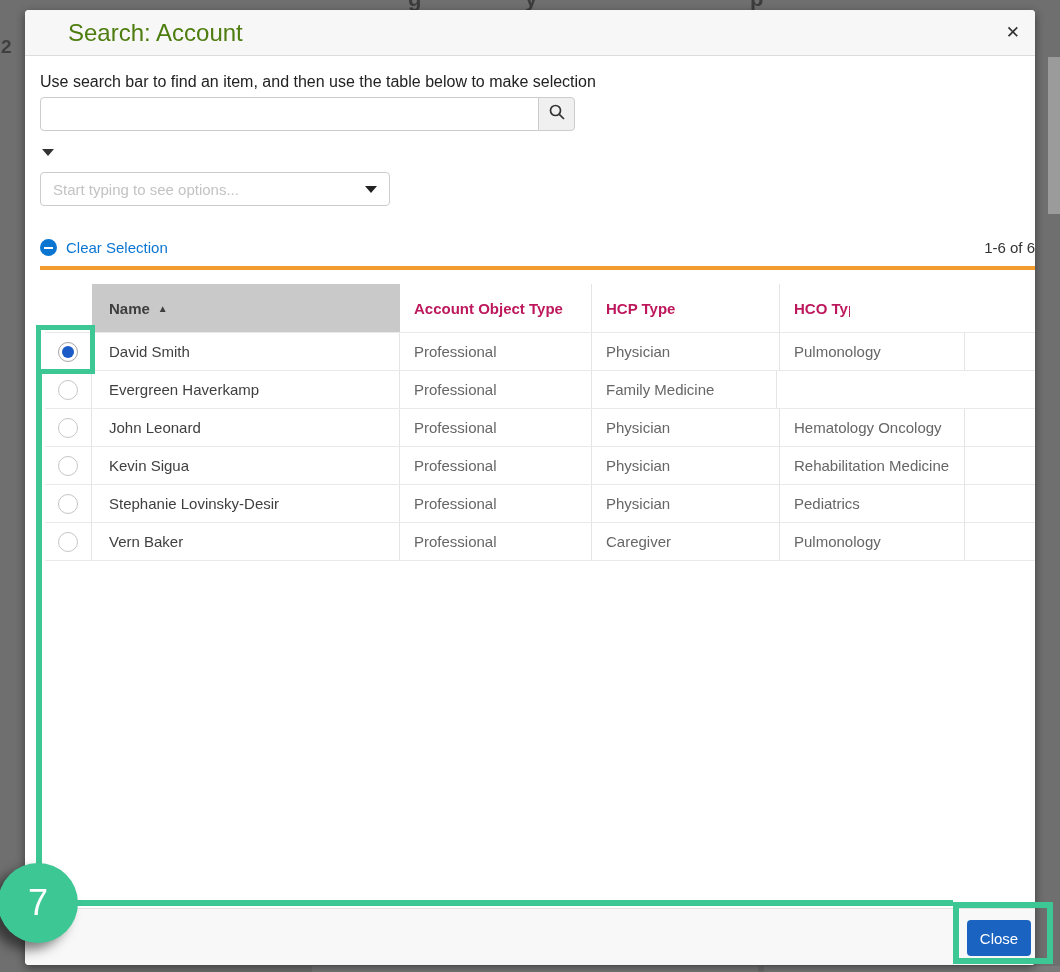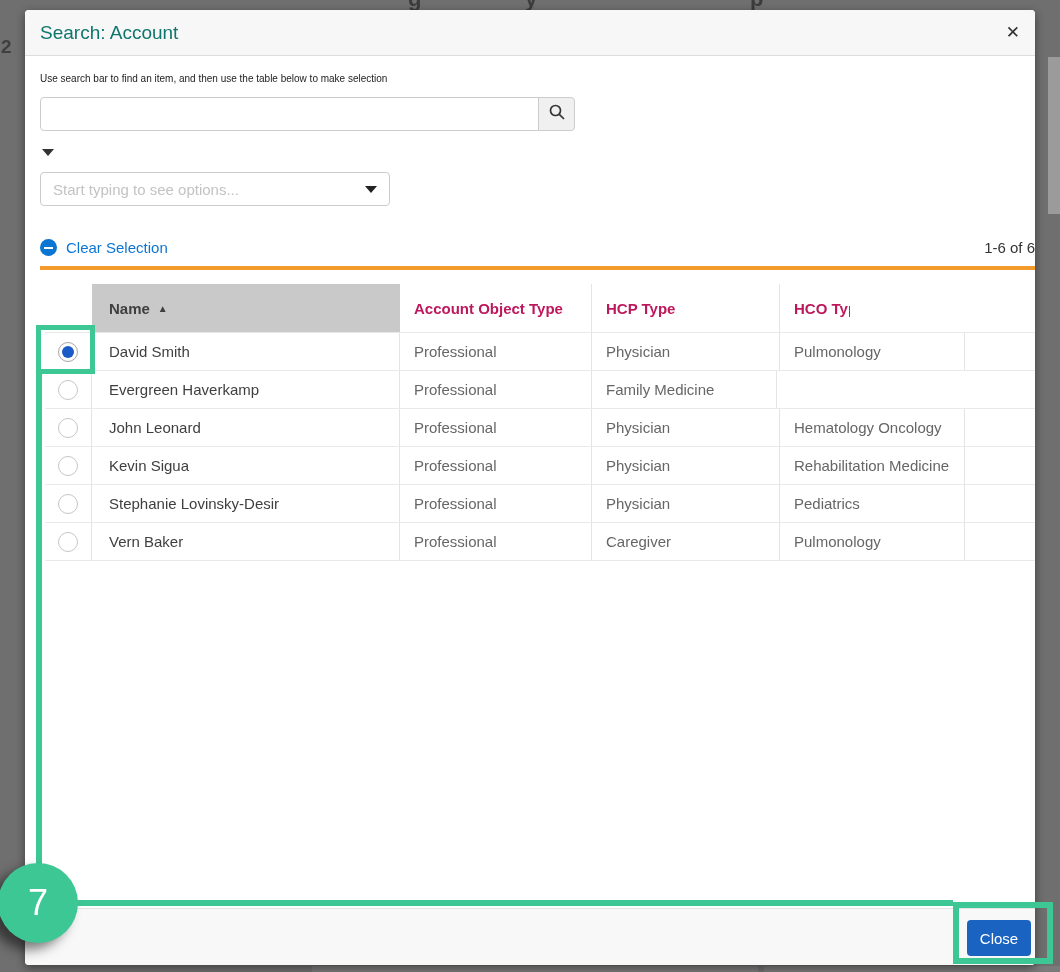"Search: Account" .modal-title { color: #0f766e -> #4d7c0f; font-size: 19px -> 24px; margin-left: none -> 28px }
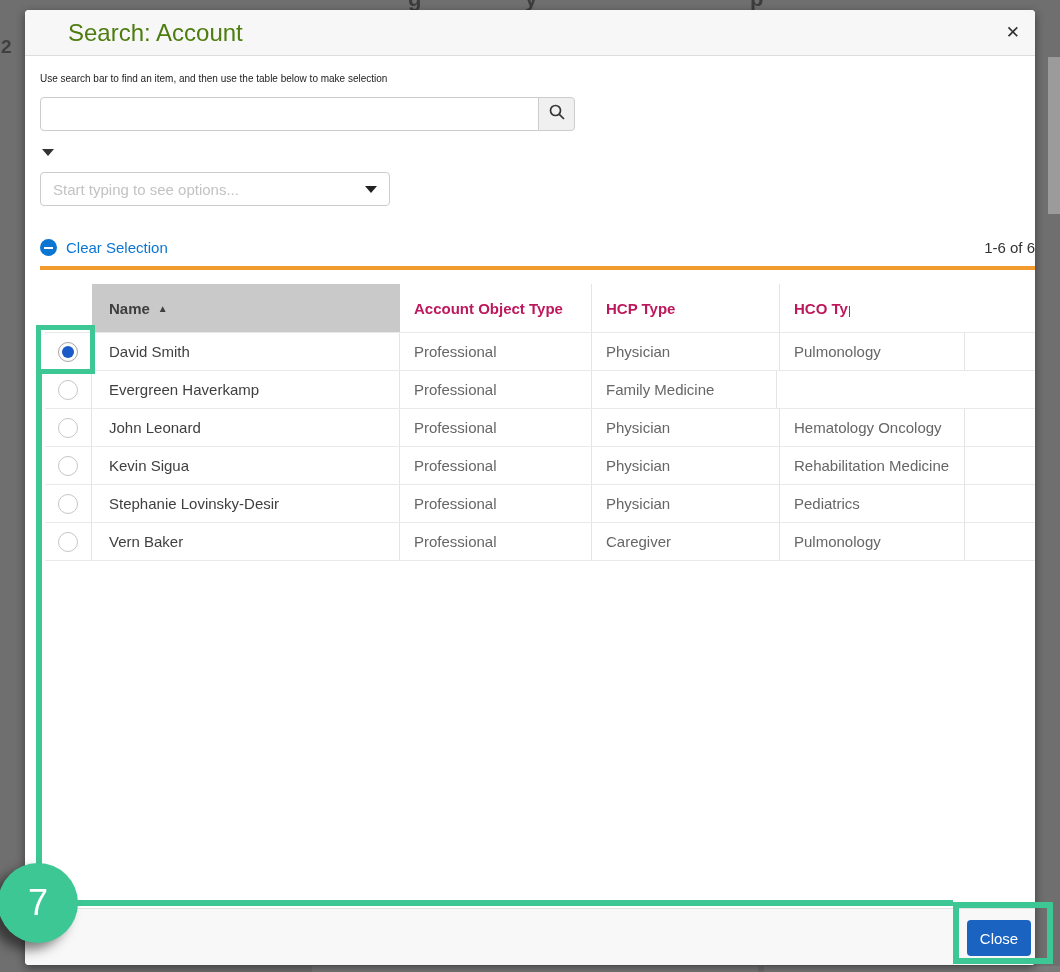"Use search bar to find" .instruction { font-size: 10px -> 16px }
